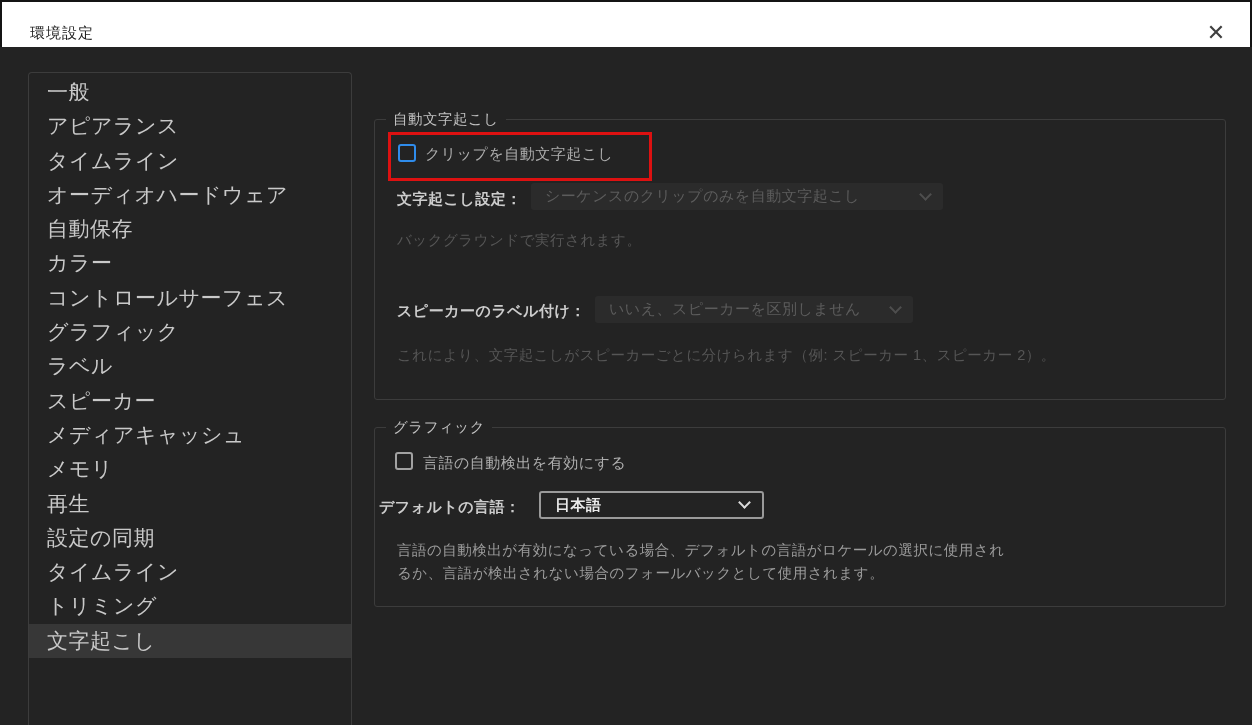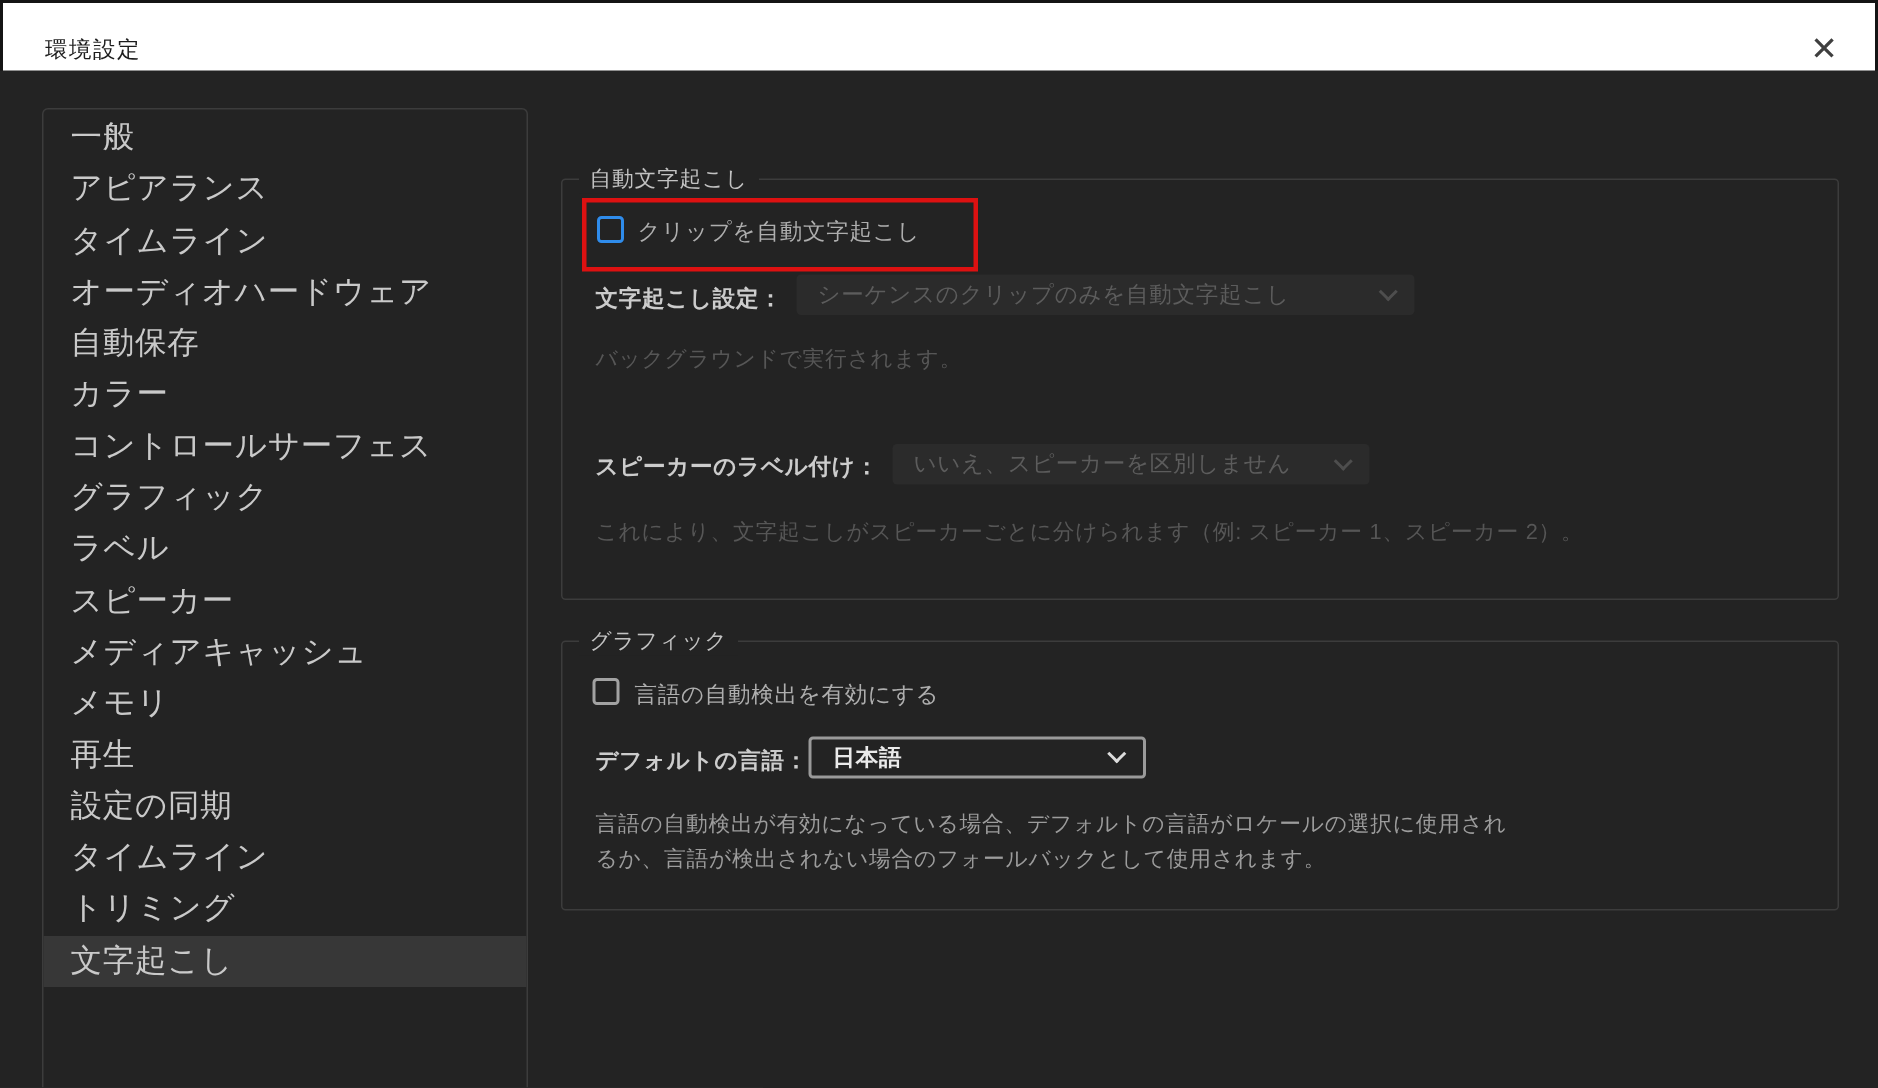"デフォルトの言語：" .lbl-lang { left: 22px -> 4px }
